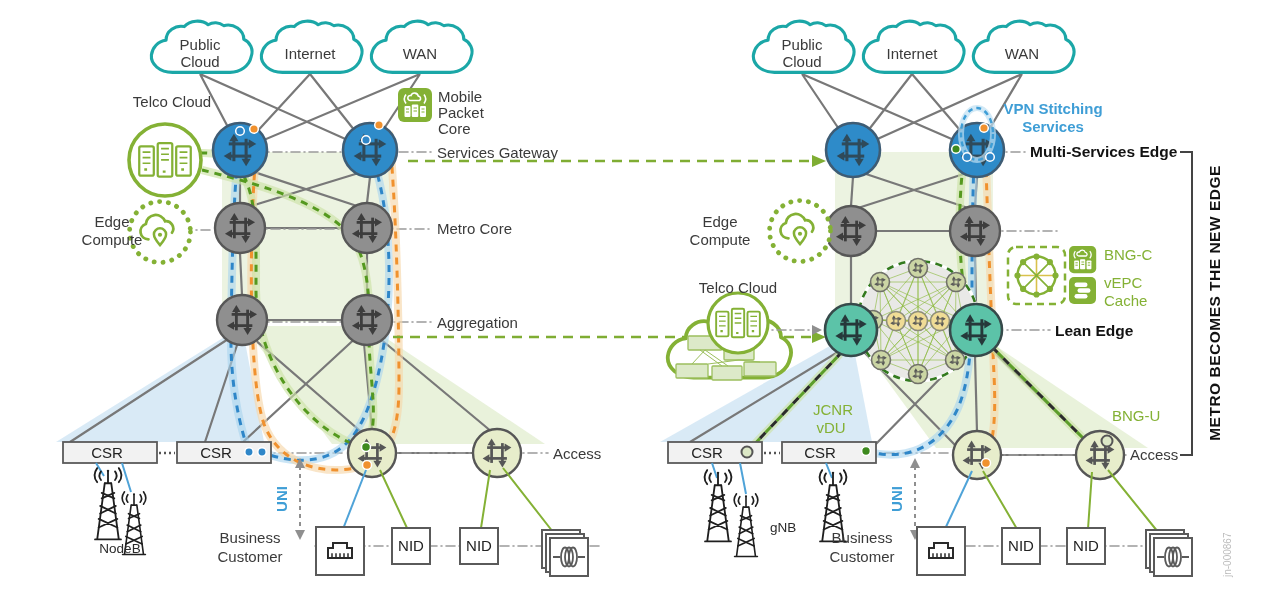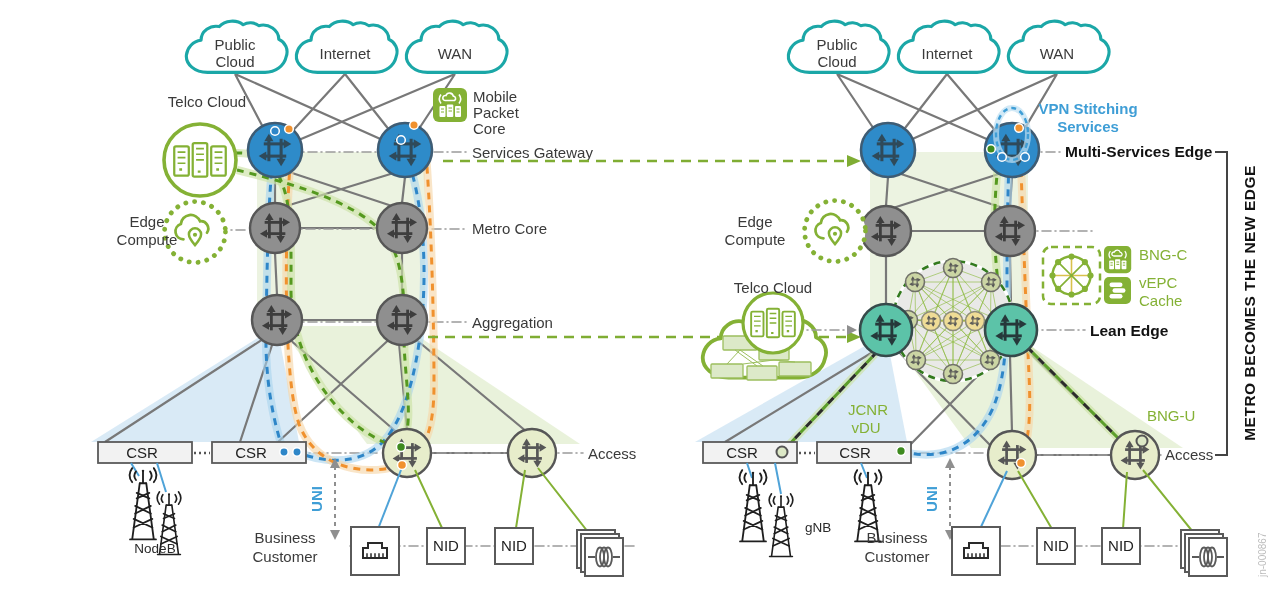"Public" .stage { padding-left: 35px -> none }
